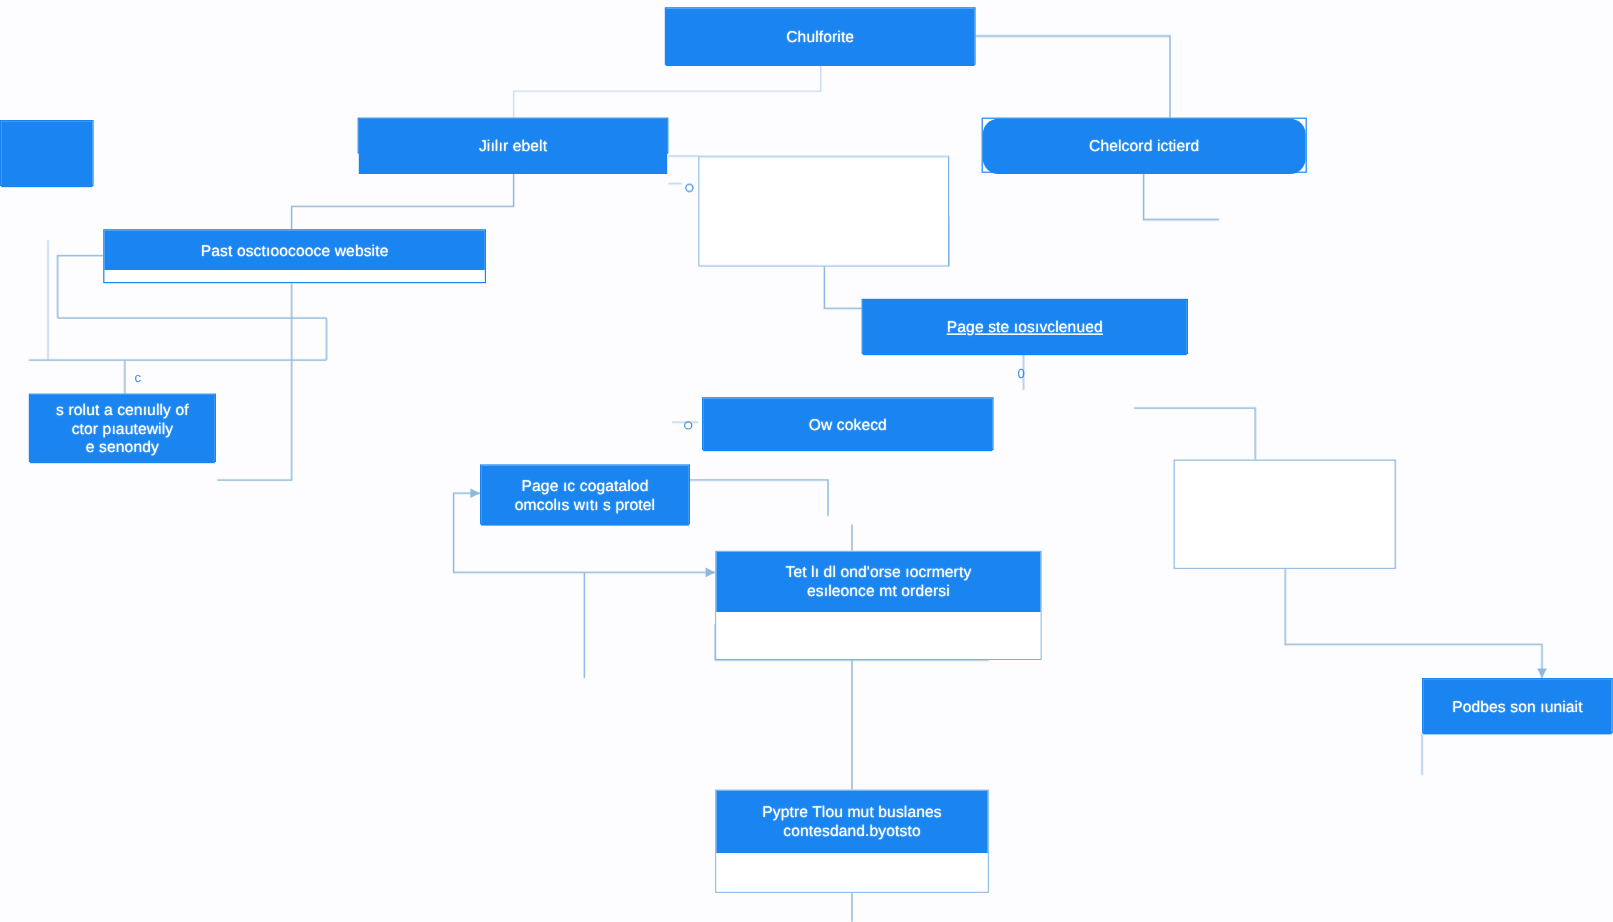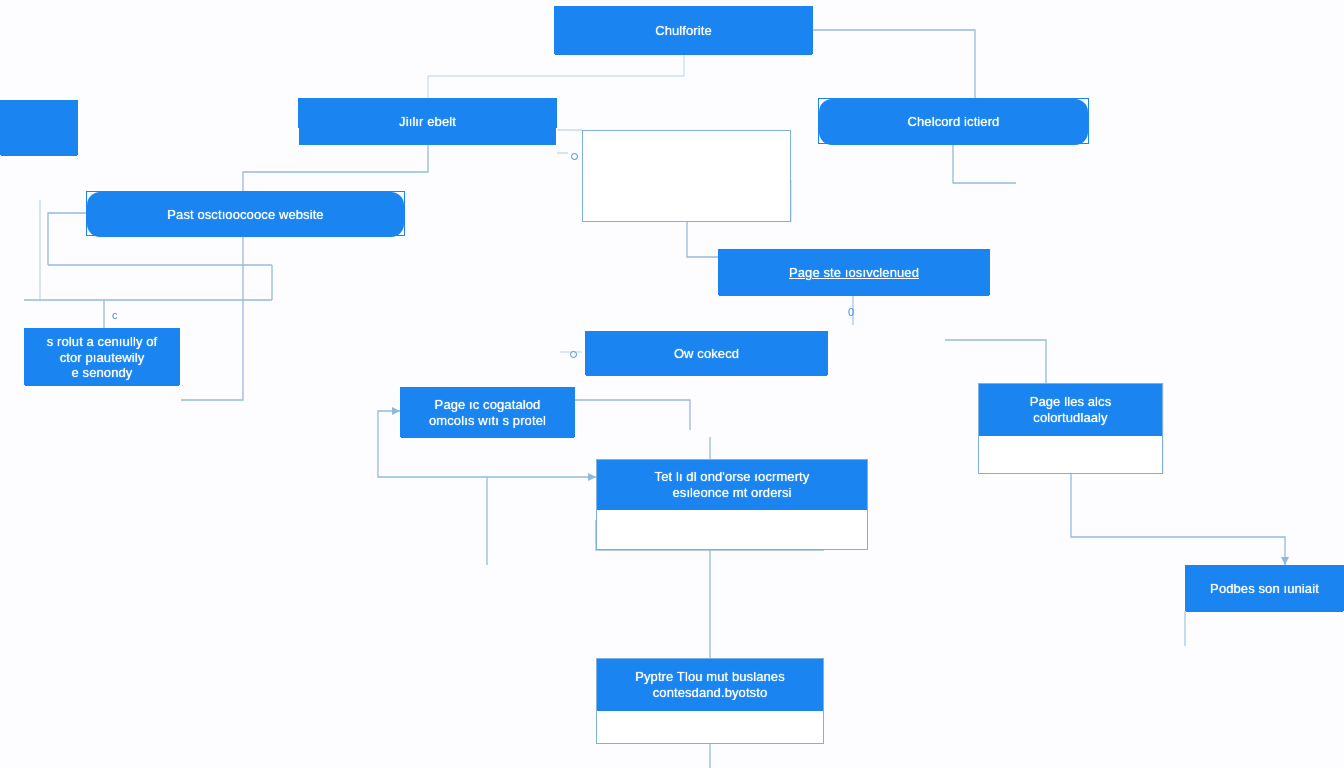"Past osctıoocooce website" div.head { border-radius: 13px -> none; height: 45px -> 33px }
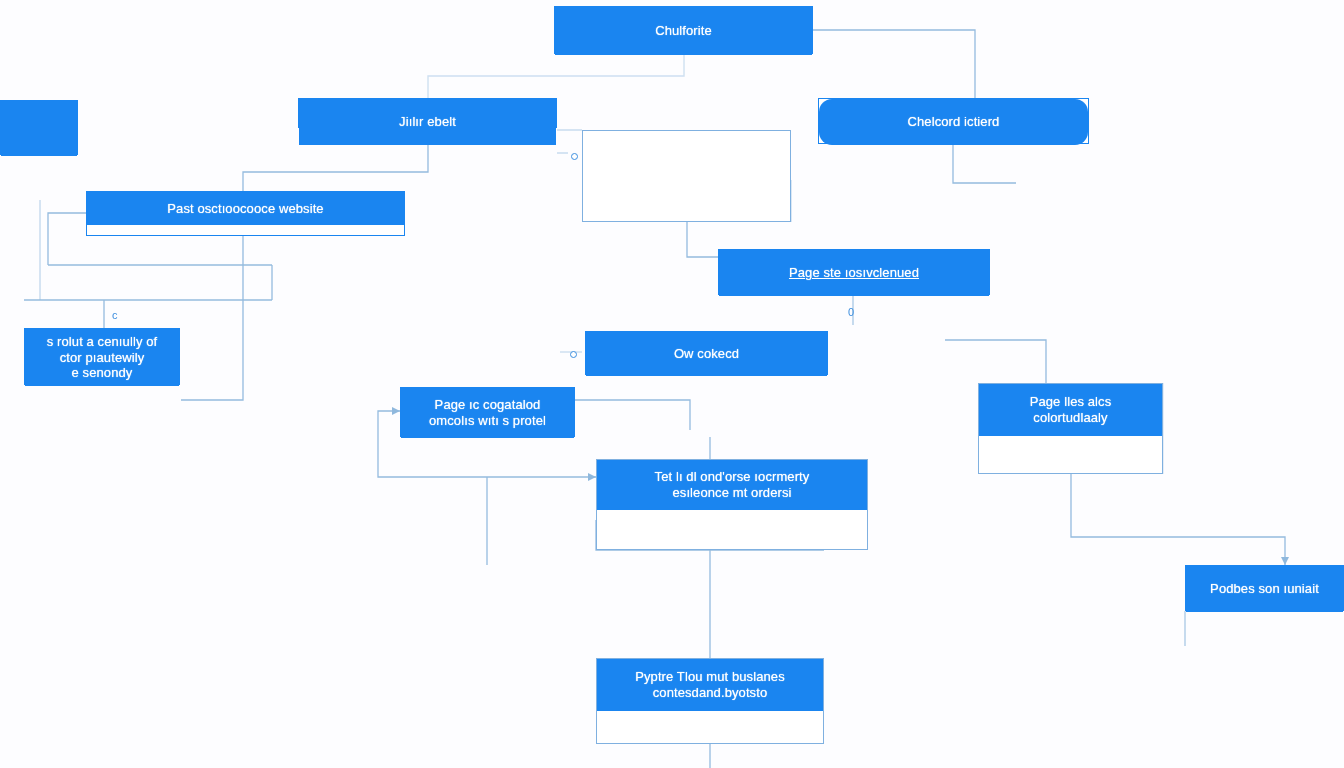"Page lles alcs" div.head { html: <div> <div> <div>Page lles alcs</div> <div>colortudlaaly</div> </div> </div> -> none }
